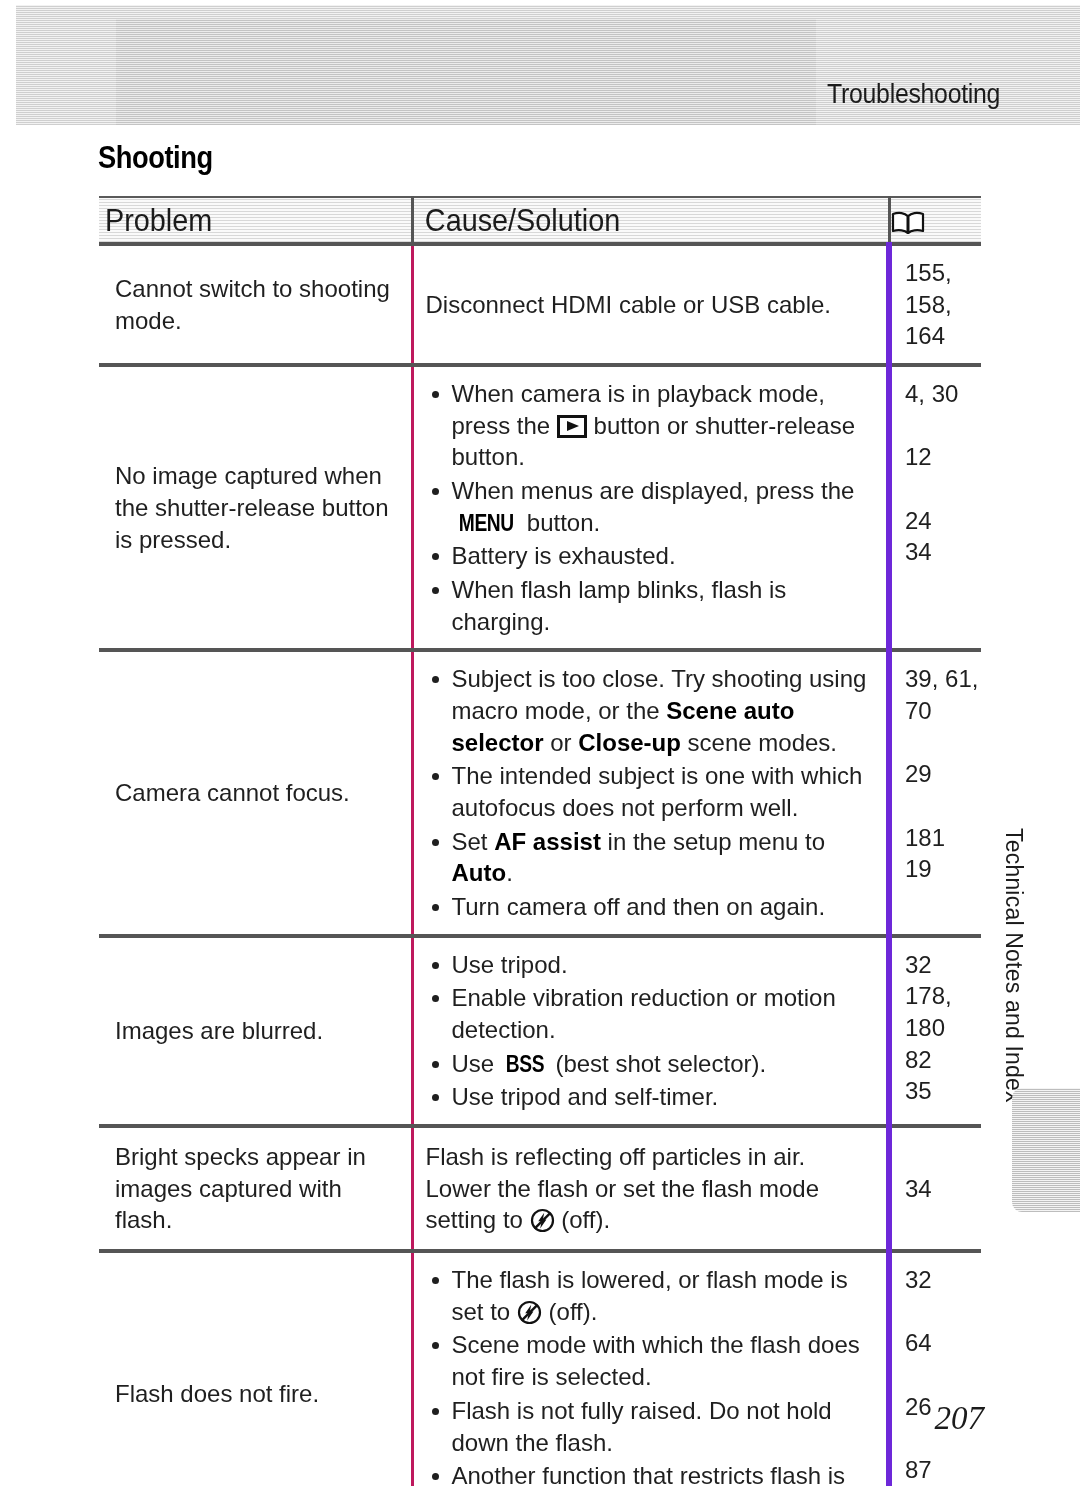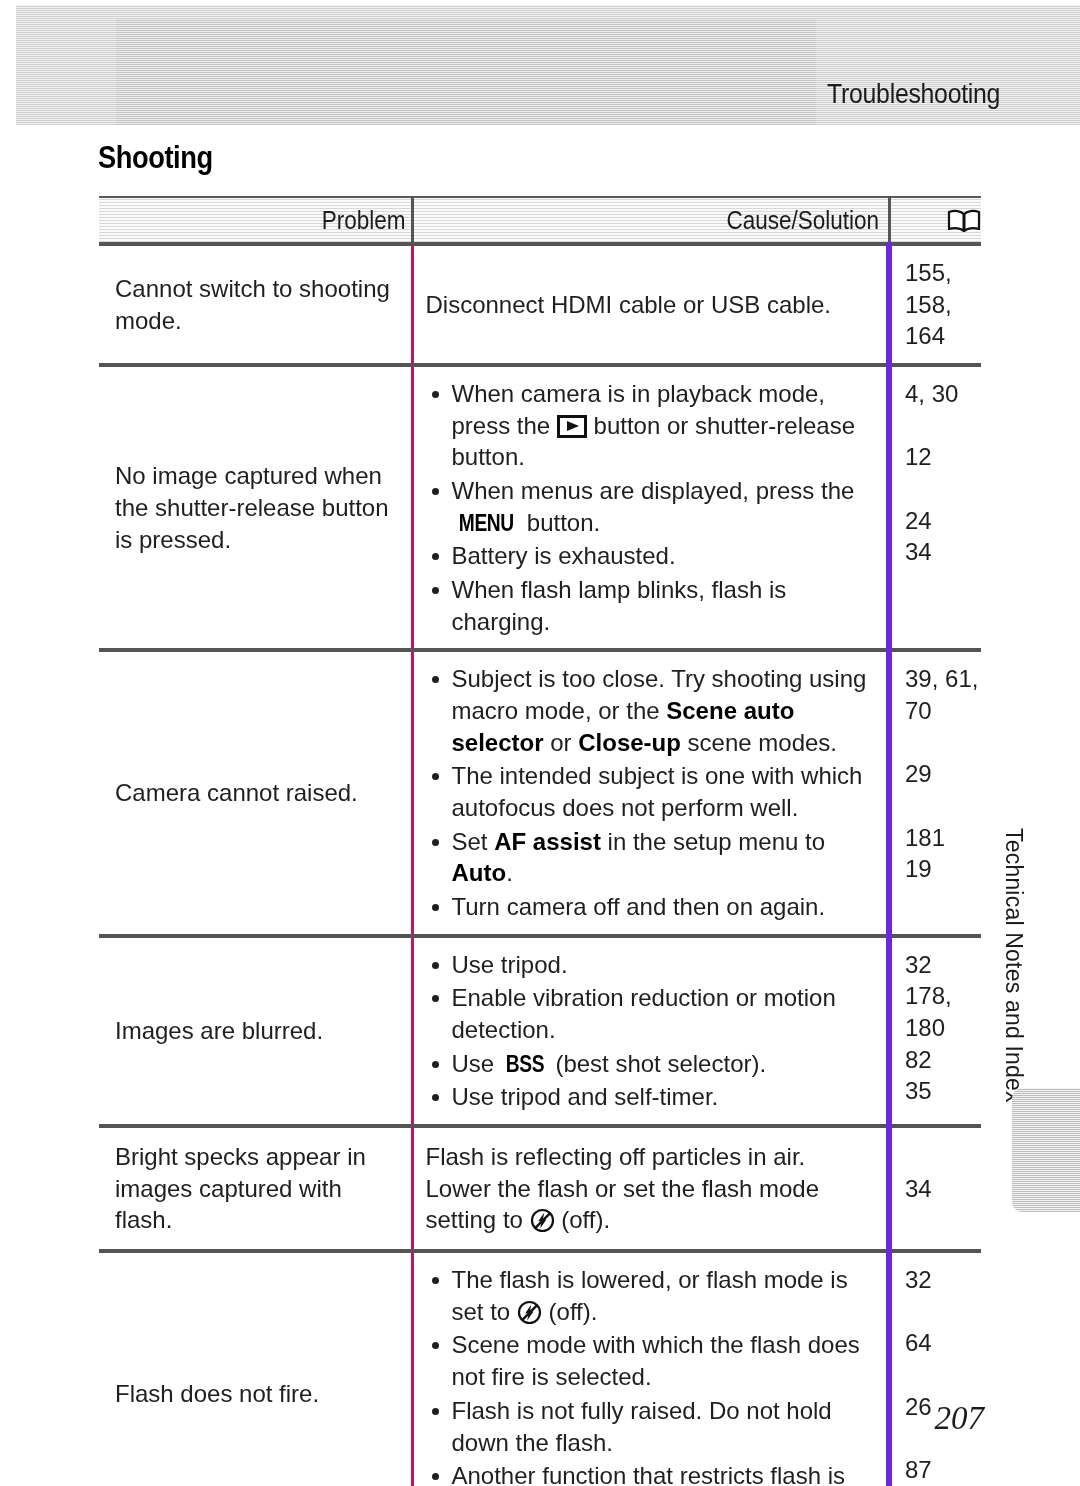"Problem" .hdr-row th { font-size: 25px -> 32px; text-align: right -> left }
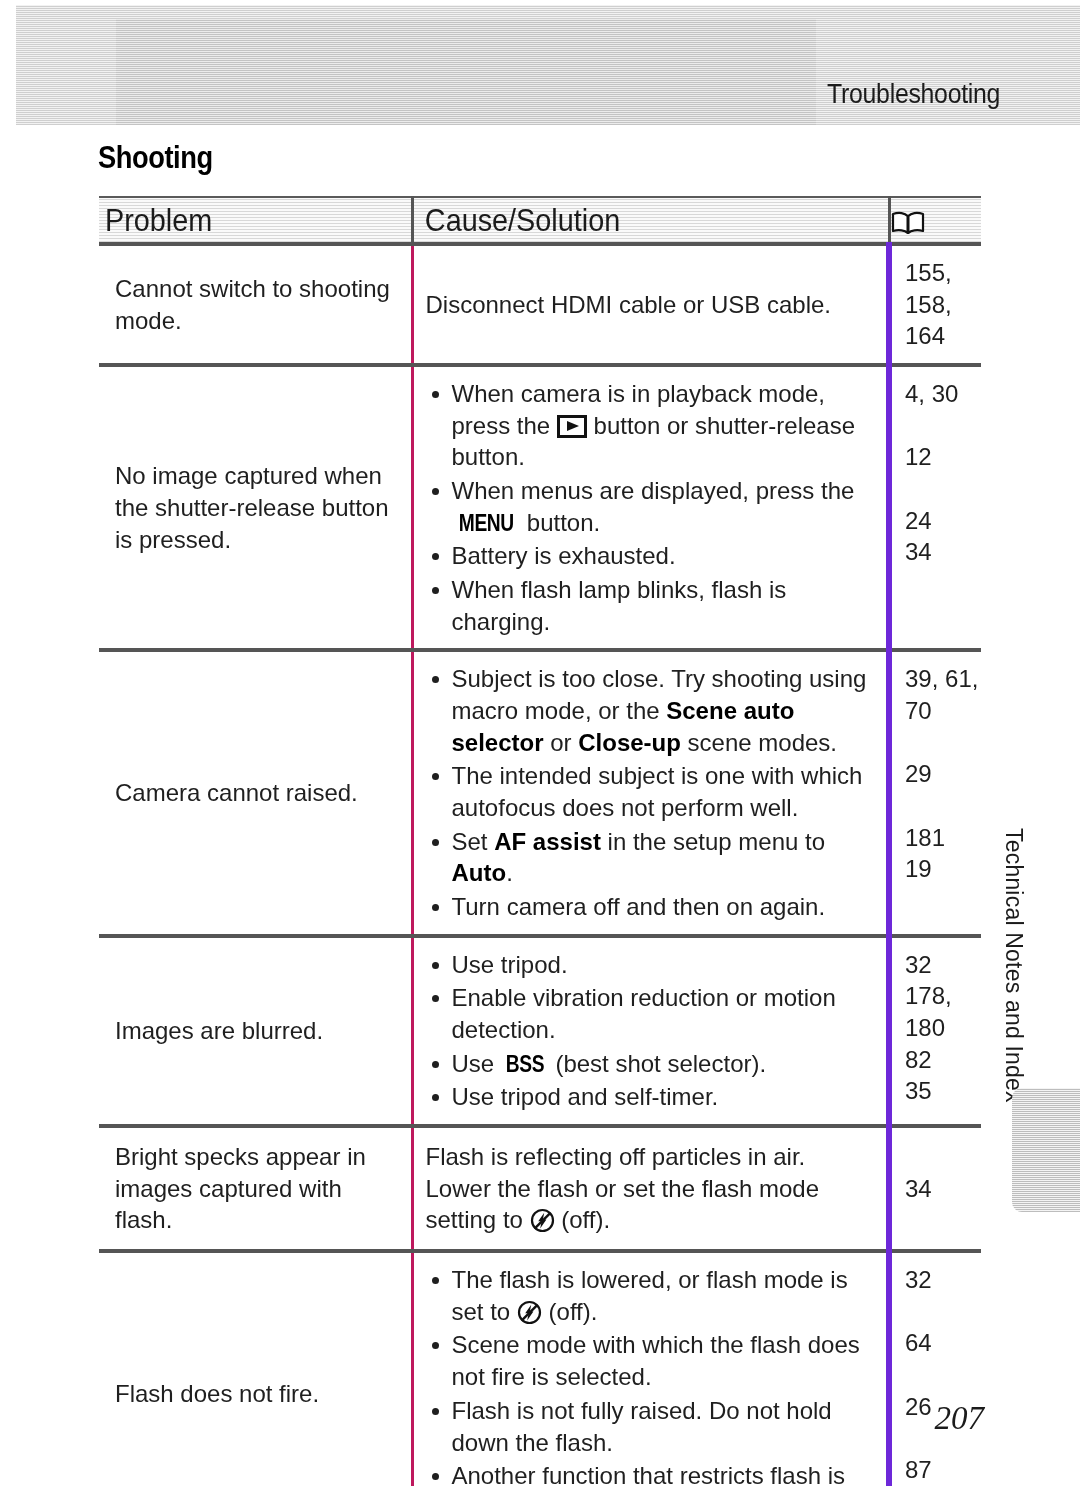"Camera cannot raised." td.col-problem { text: raised -> focus }
